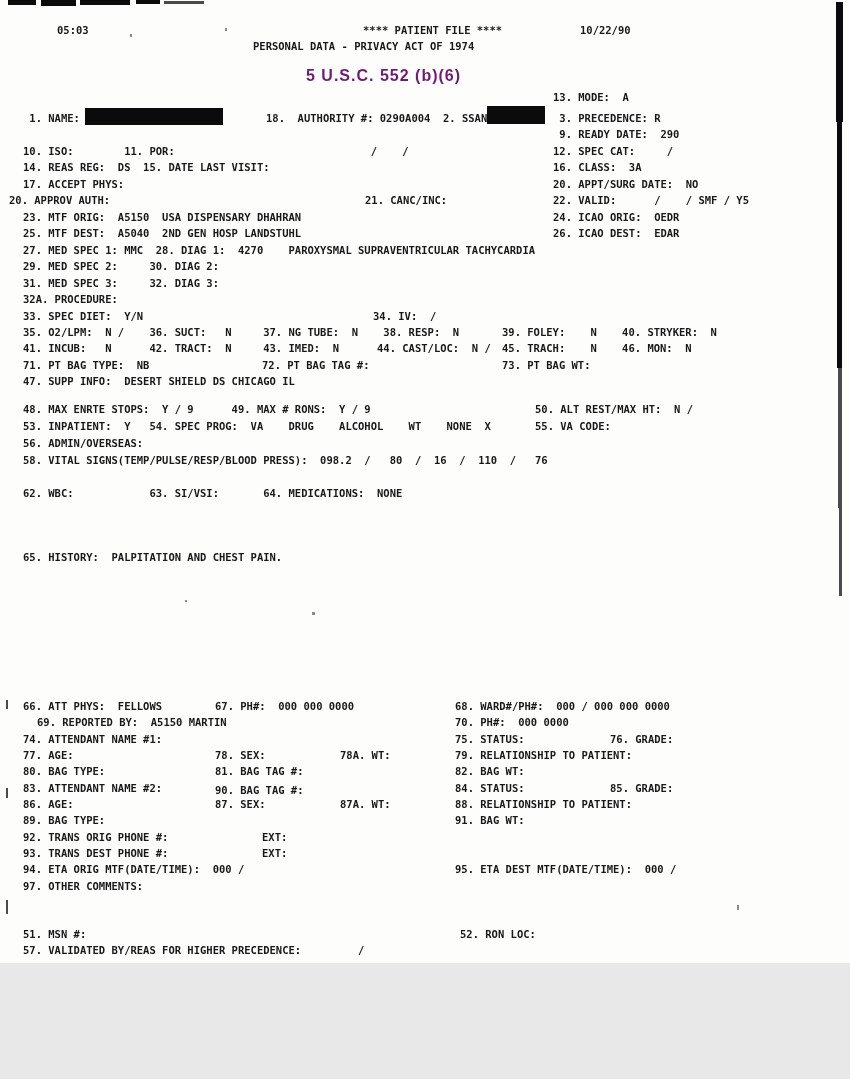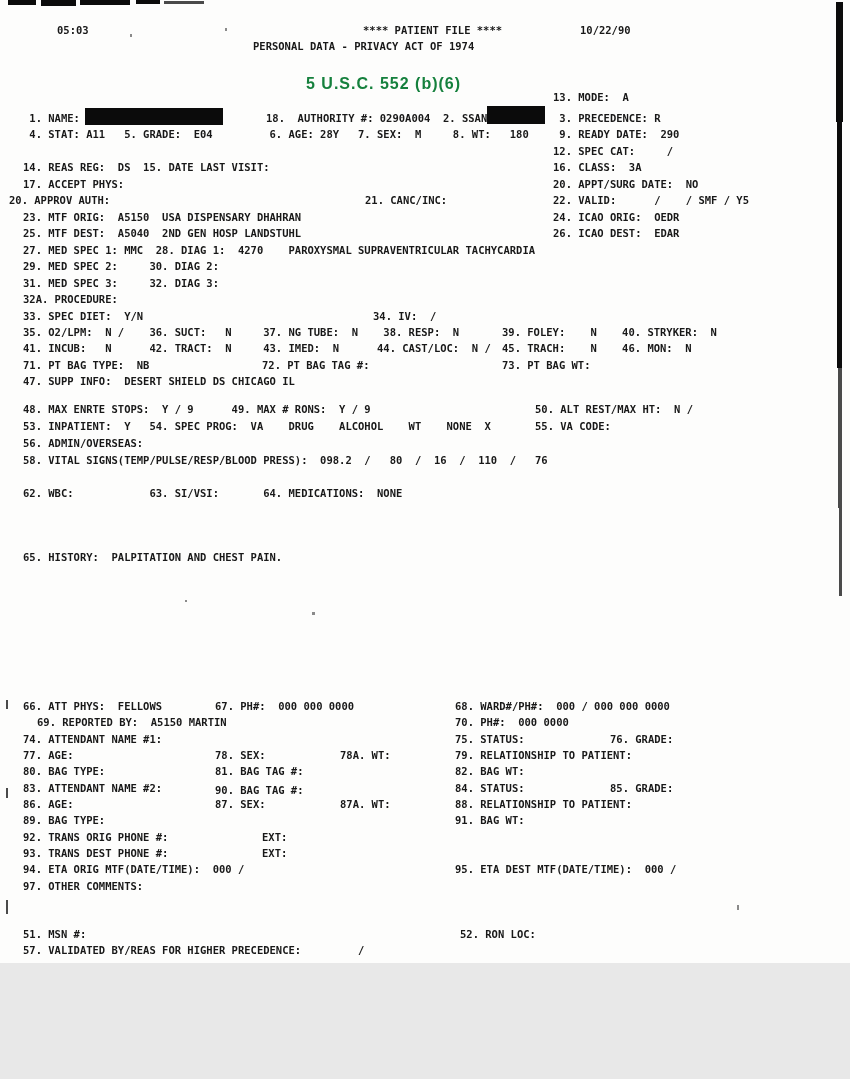"5 U.S.C. 552 (b)(6)" .stamp { color: #15803d -> #701a75; top: 74px -> 66px }
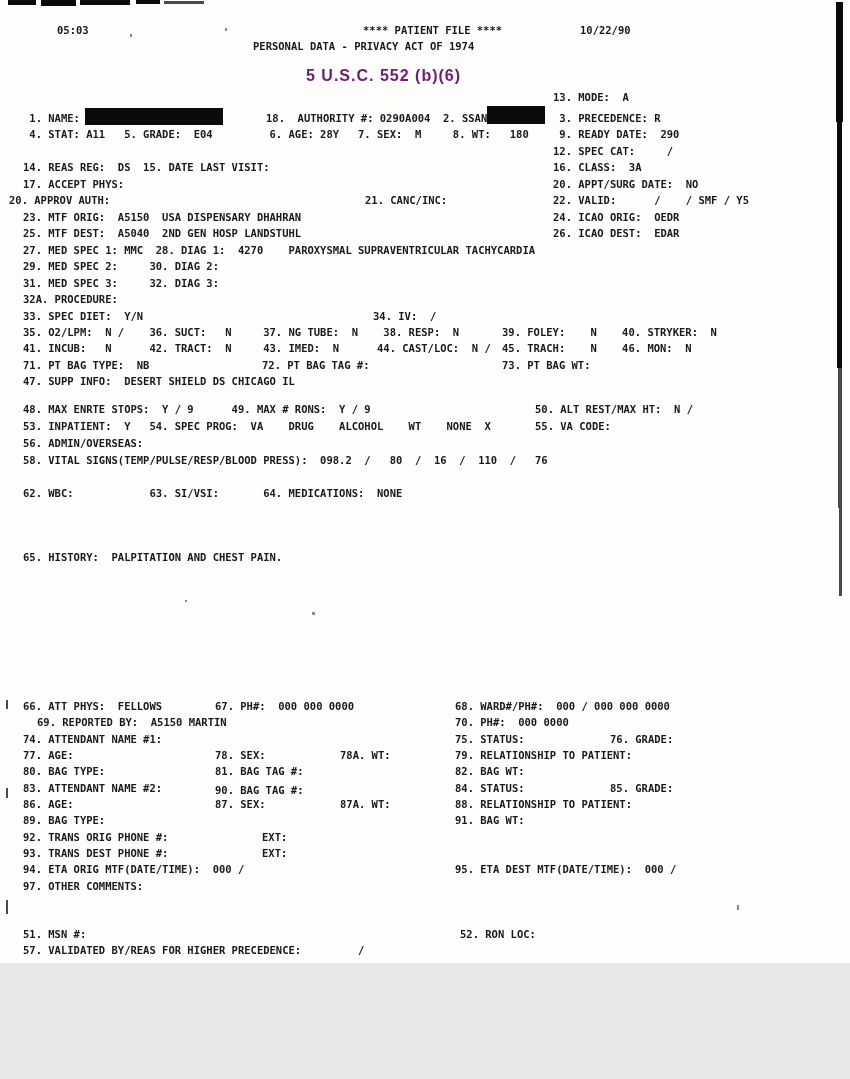"4. STAT: A11 5. GRADE:" span.t { html: <span> 4. STAT: A11 5. GRADE: E04 6. AGE: 28Y 7. SEX: M 8. WT: 180</span> -> none }
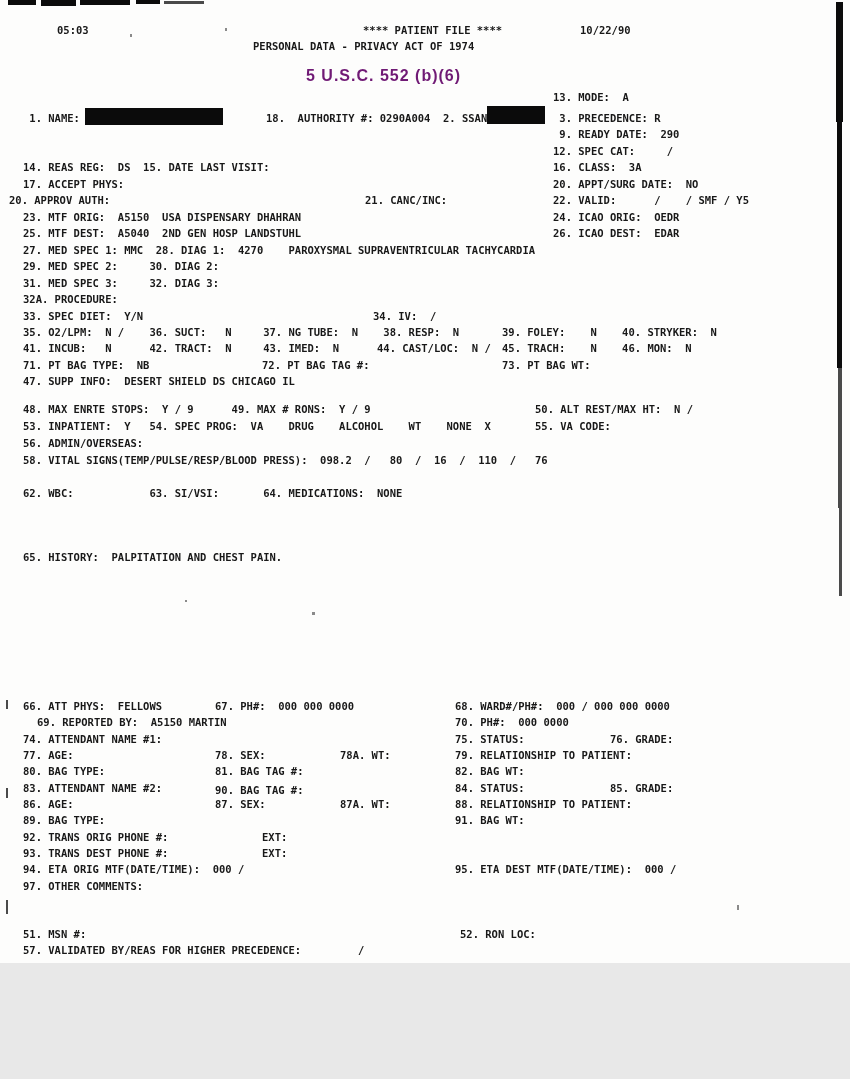"10. ISO: 11. POR: /" span.t { html: none -> <span>10. ISO: 11. POR: / /</span> }
